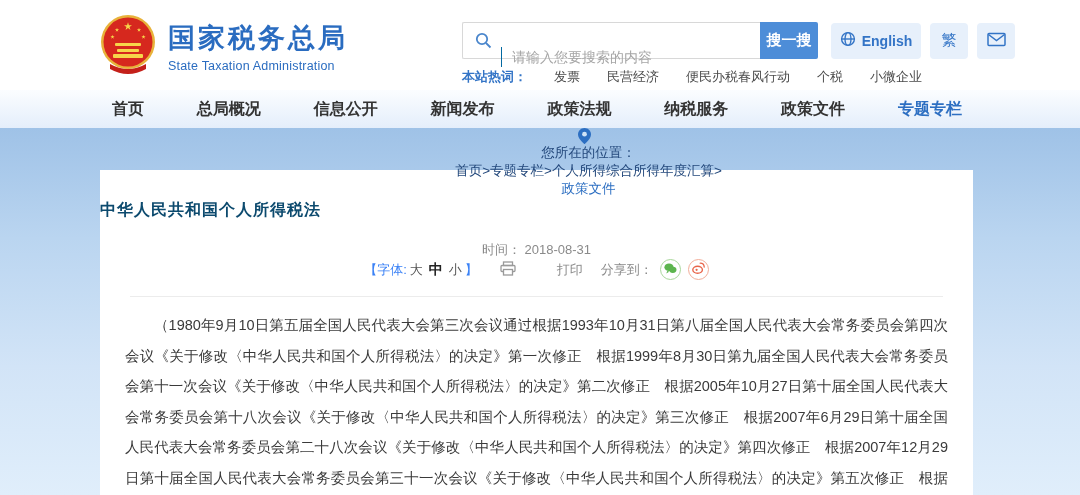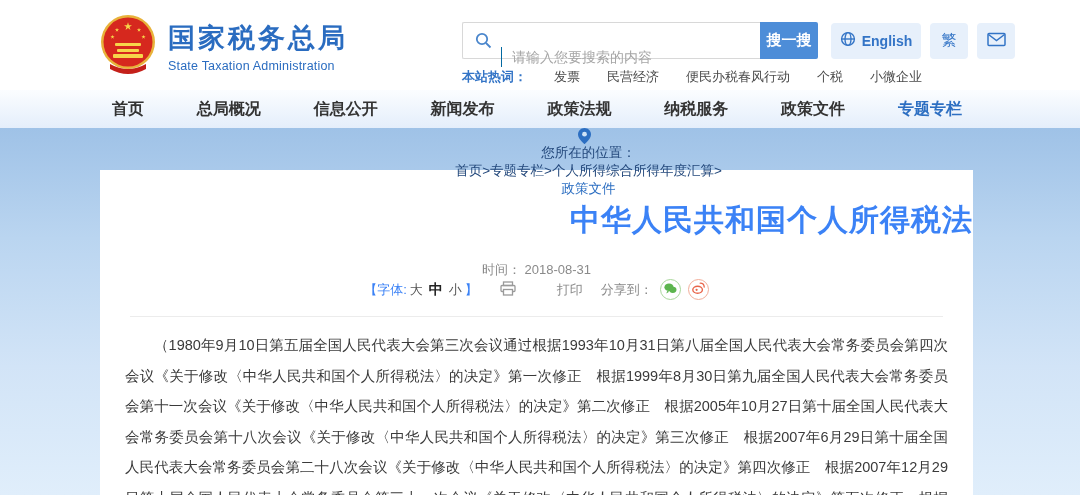"中华人民共和国个人所得税法" .article-title { color: #3b82f6 -> #0c4a6e; font-size: 30px -> 16px; text-align: right -> left }
